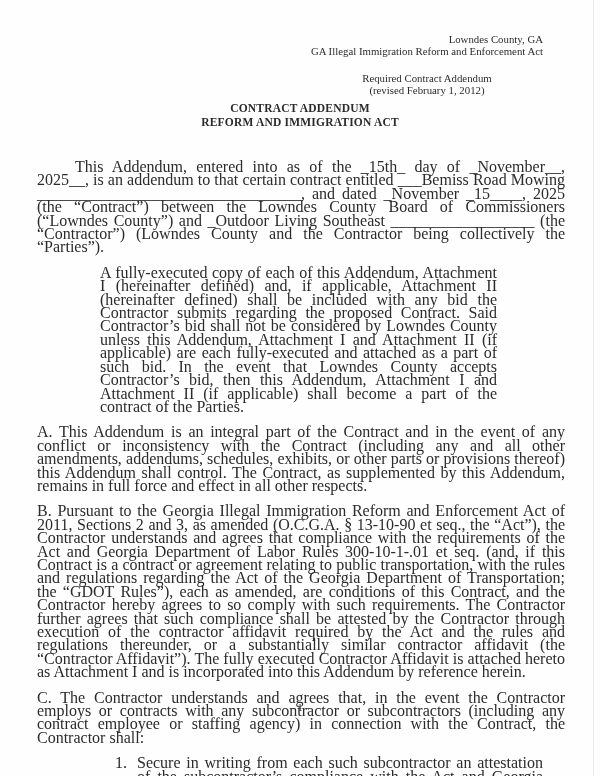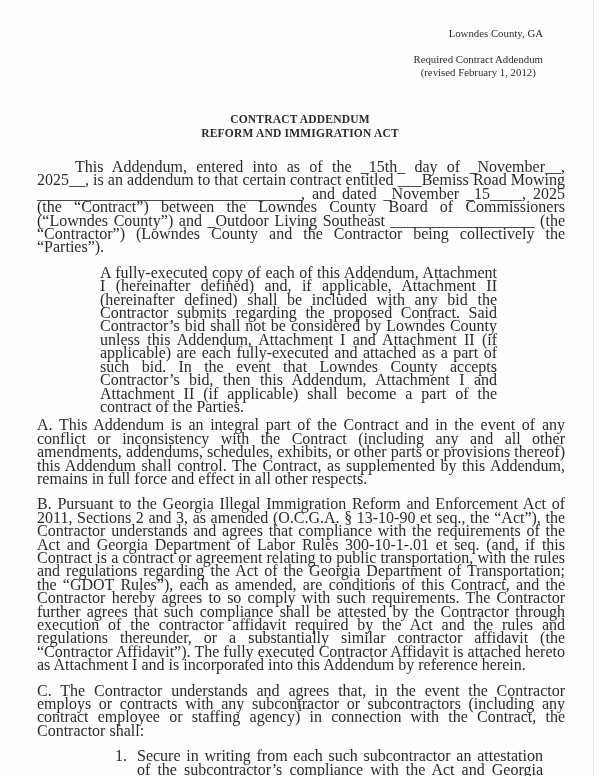"Lowndes County, GA" .header-right { top: 27px -> 33px }
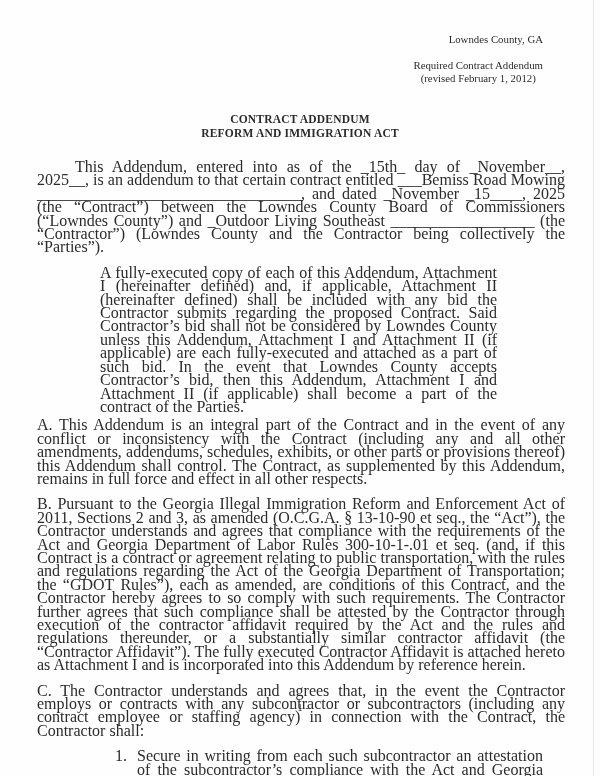"GA Illegal Immigration Reform and" div { html: none -> <div>GA Illegal Immigration Reform and Enforcement Act</div> }
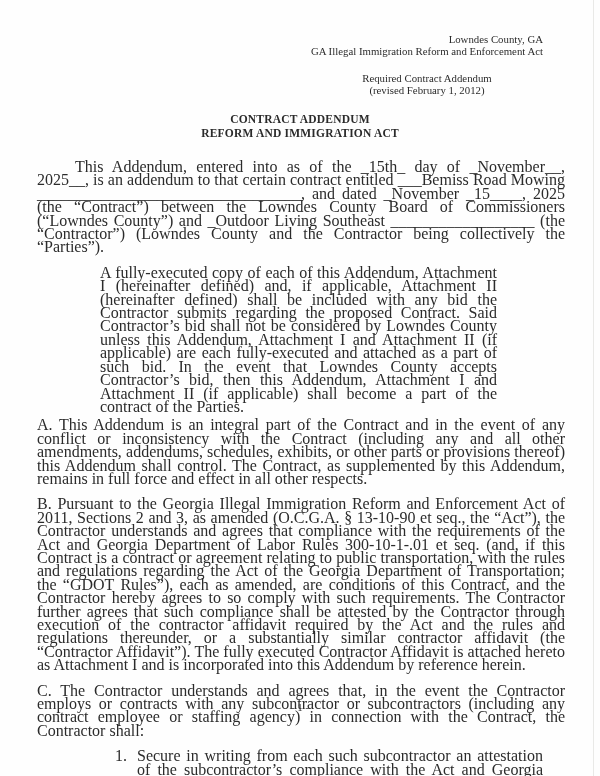"CONTRACT ADDENDUM" .doc-title { top: 113px -> 102px }
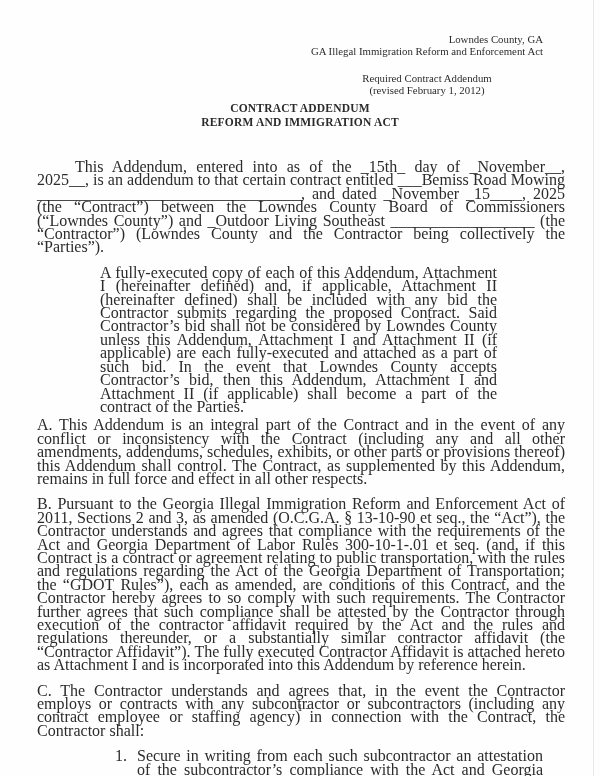"A fully-executed copy of each" .blockquote { margin-bottom: 5px -> 12px }
